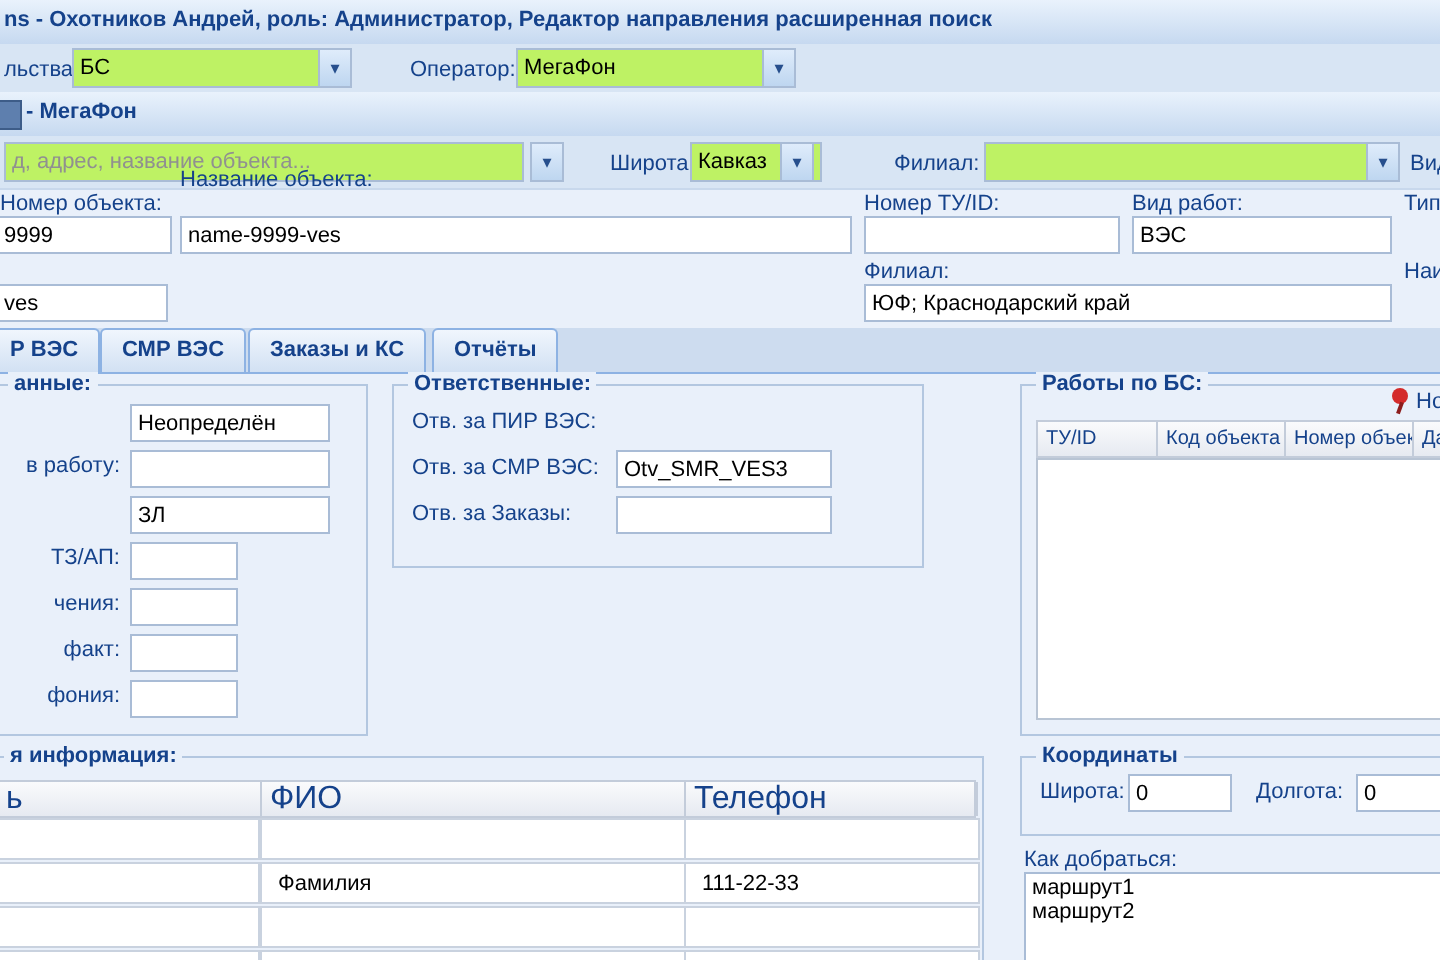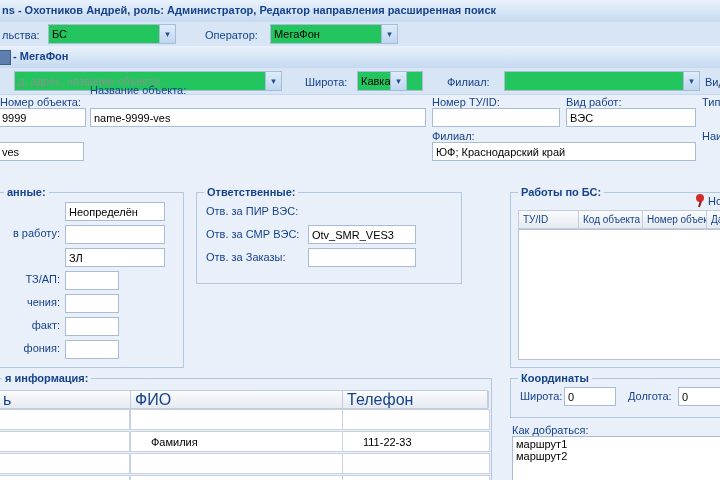"БС" .combo input { background: #22c55e -> #bef264; left: 12px -> 0 }
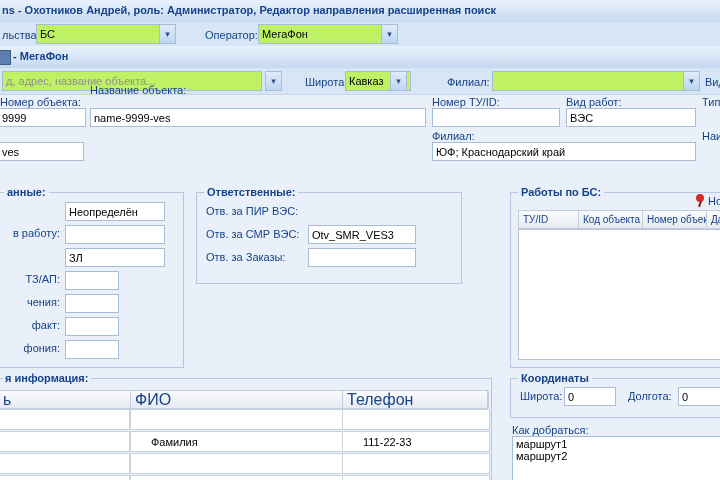"Р ВЭС" div.tabstrip { html: none -> <div> <div><span>Р ВЭС</span></div> <div><span>СМР ВЭС</span></div> <div><span>Заказы и КС</span></div> <div><span>Отчёты</span></div> </div> }
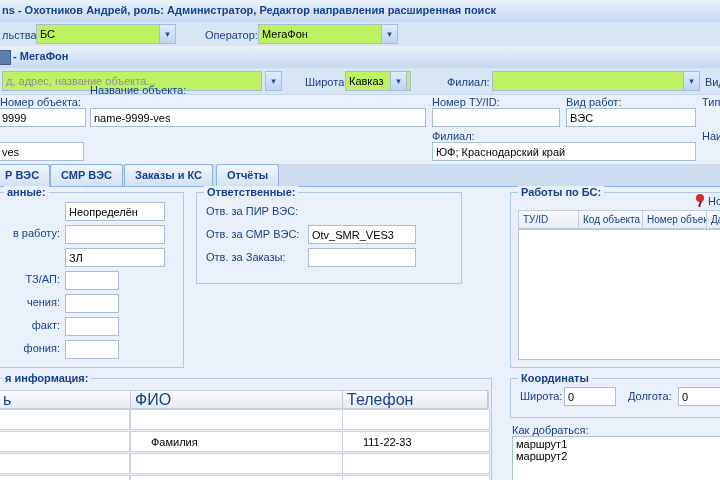"Фамилия" .gcell { padding: 0 20px -> 0 8px }
